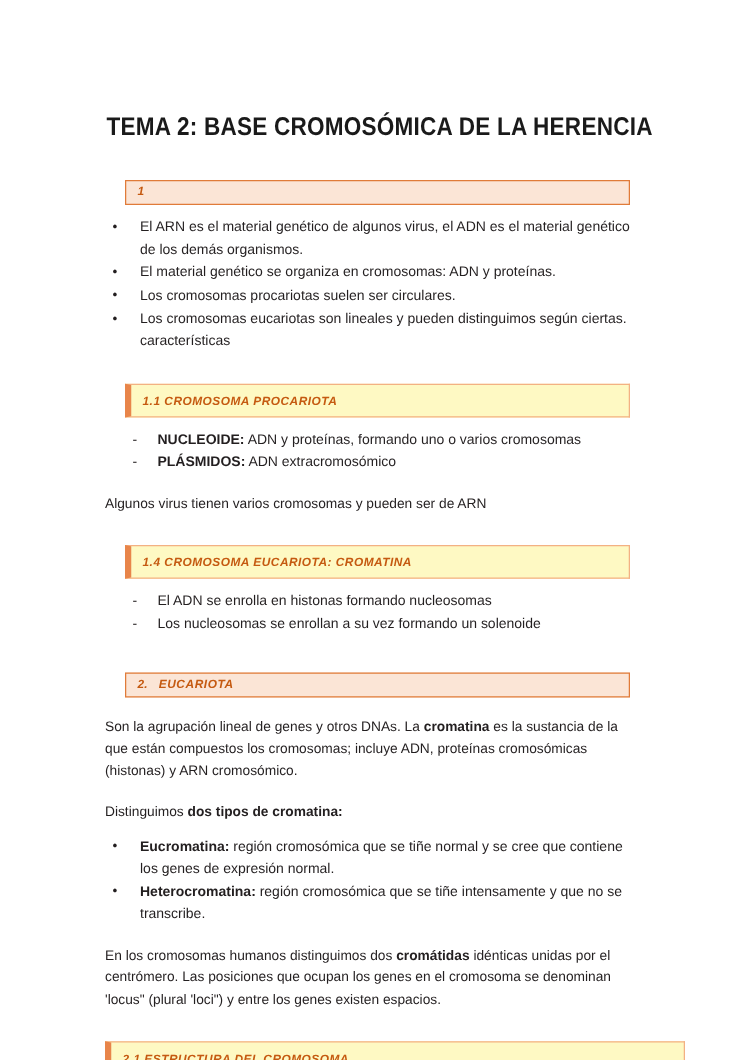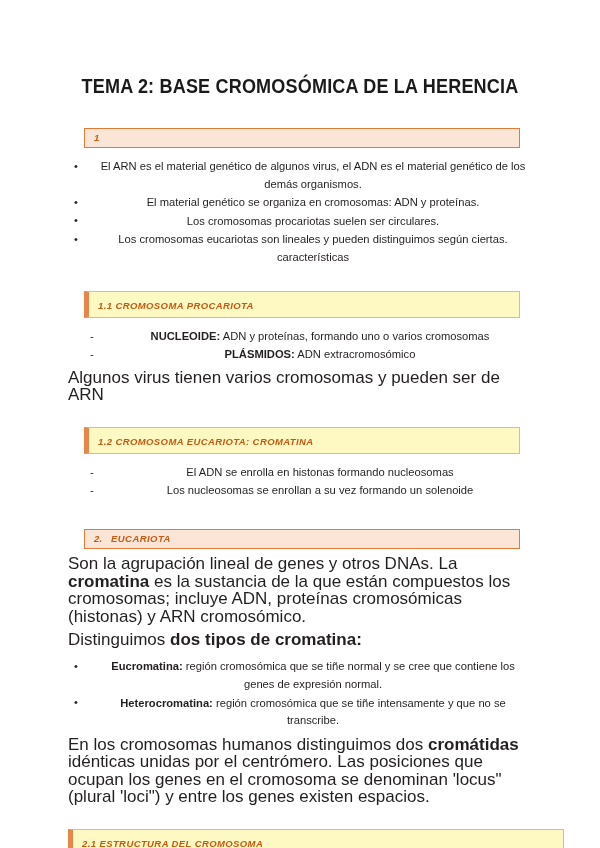"TEMA 2: BASE CROMOSÓMICA DE" .page { padding: 0 -> 16px }
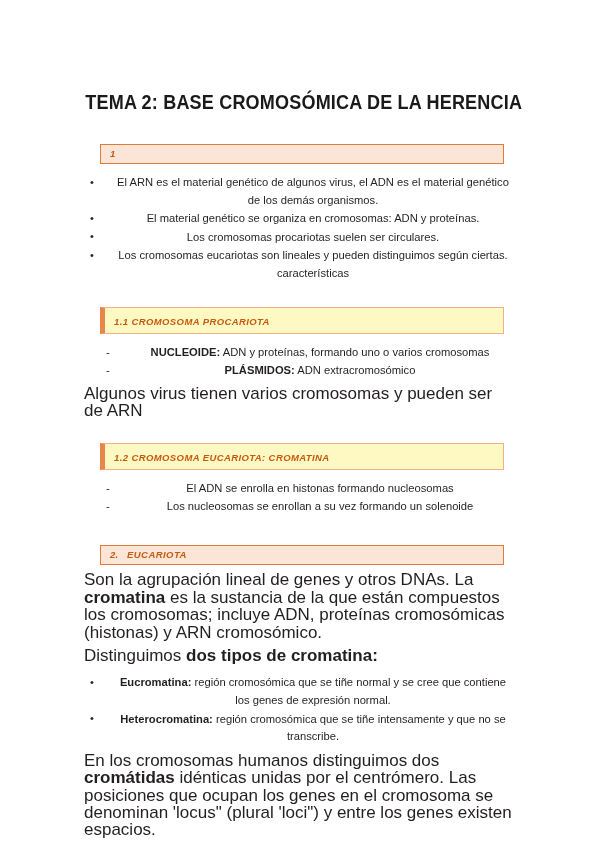"El ARN es el material" ul.bullets > li { text-align: center -> none }
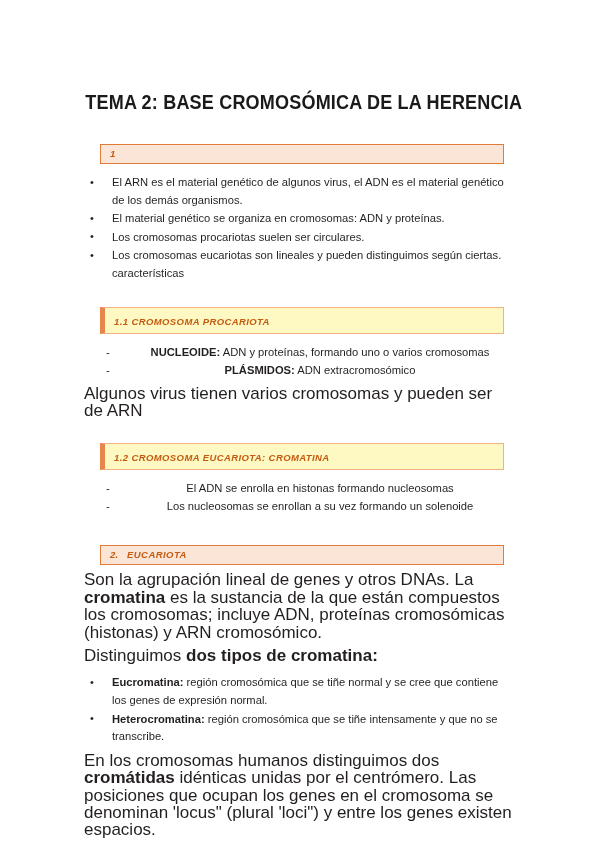"NUCLEOIDE: ADN y proteínas, formando" ul.dashes > li { text-align: center -> none }
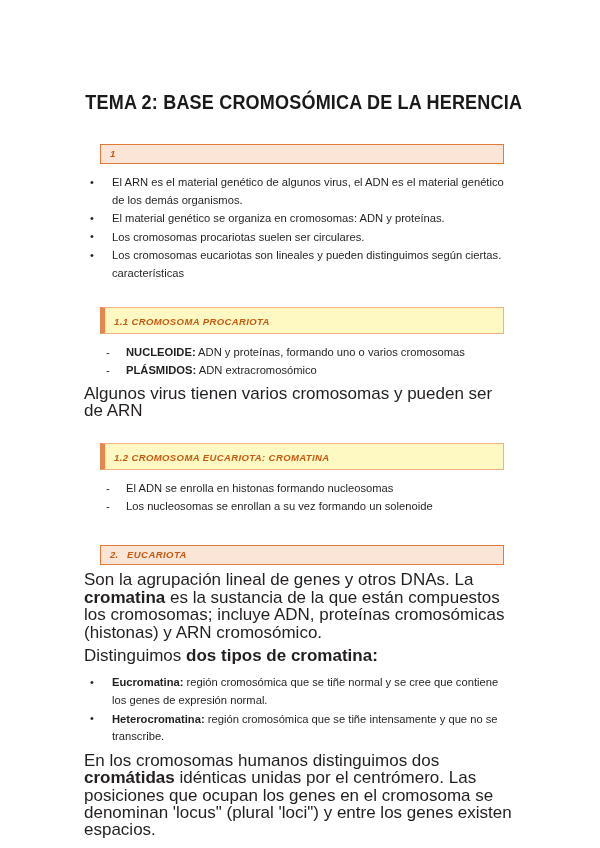"Algunos virus tienen varios cromosomas" .para { font-size: 17px -> 11px; margin: 6px 70px 0 68px -> 16px 70px 0 68px }
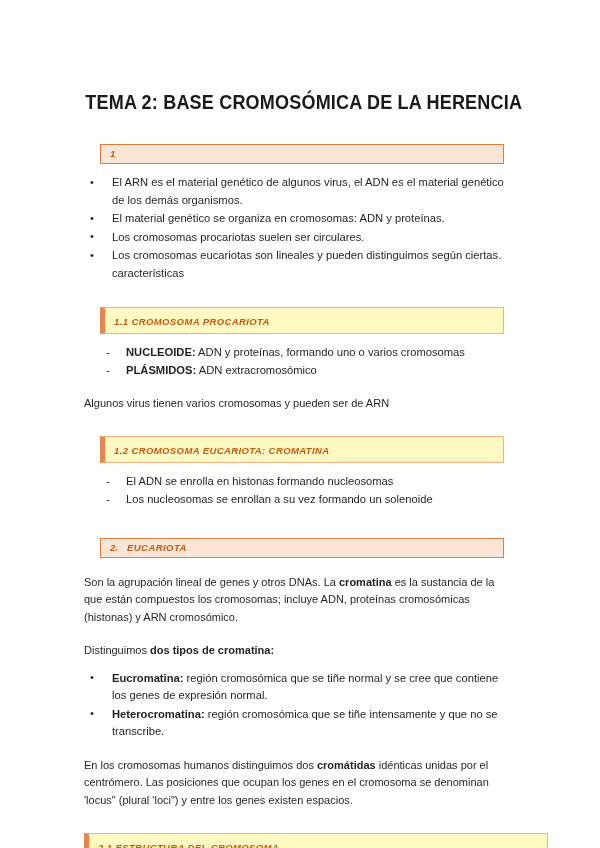"1.2 CROMOSOMA EUCARIOTA: CROMATINA" span.label { text: 1.2 -> 1.4 }
